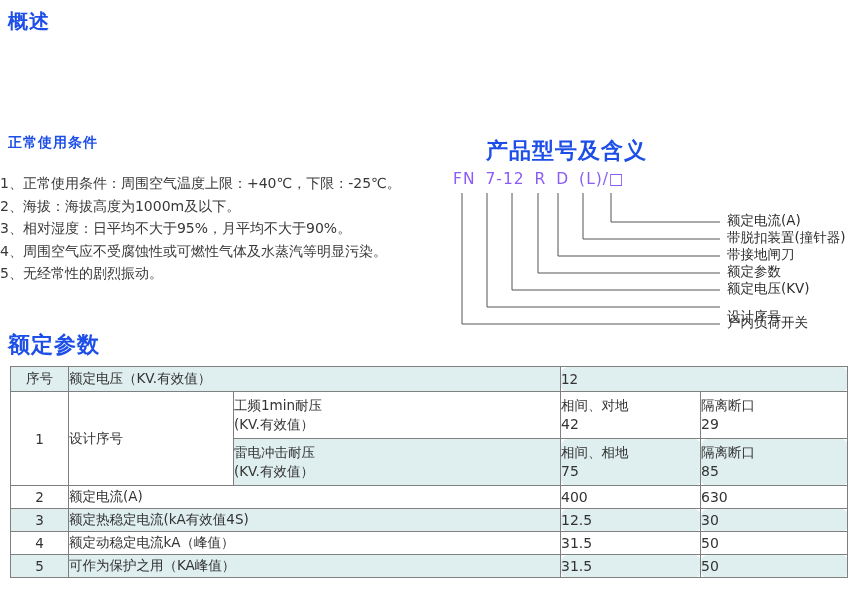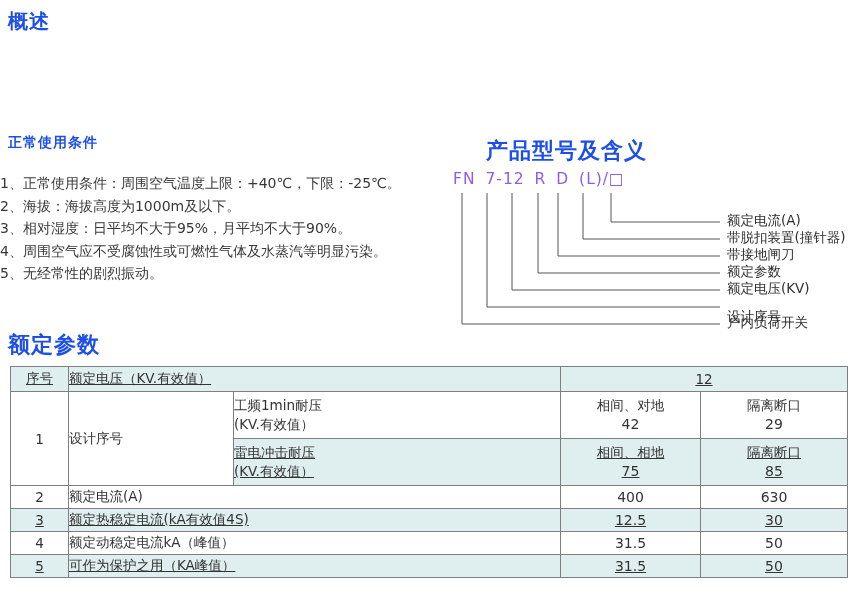"序号" tr.tint > td { text-decoration: underline -> none }
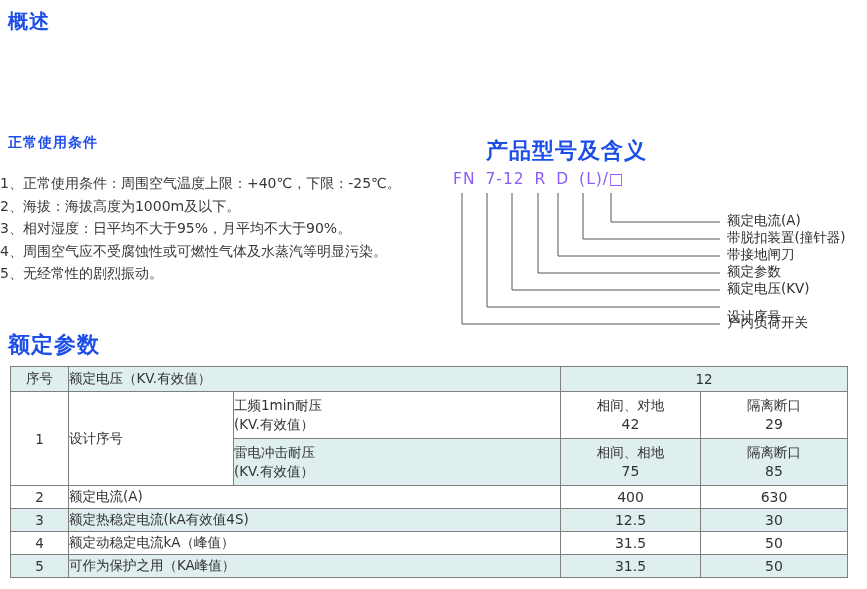"12" td.ctr { border-radius: none -> 7px; text-align: center -> left }
